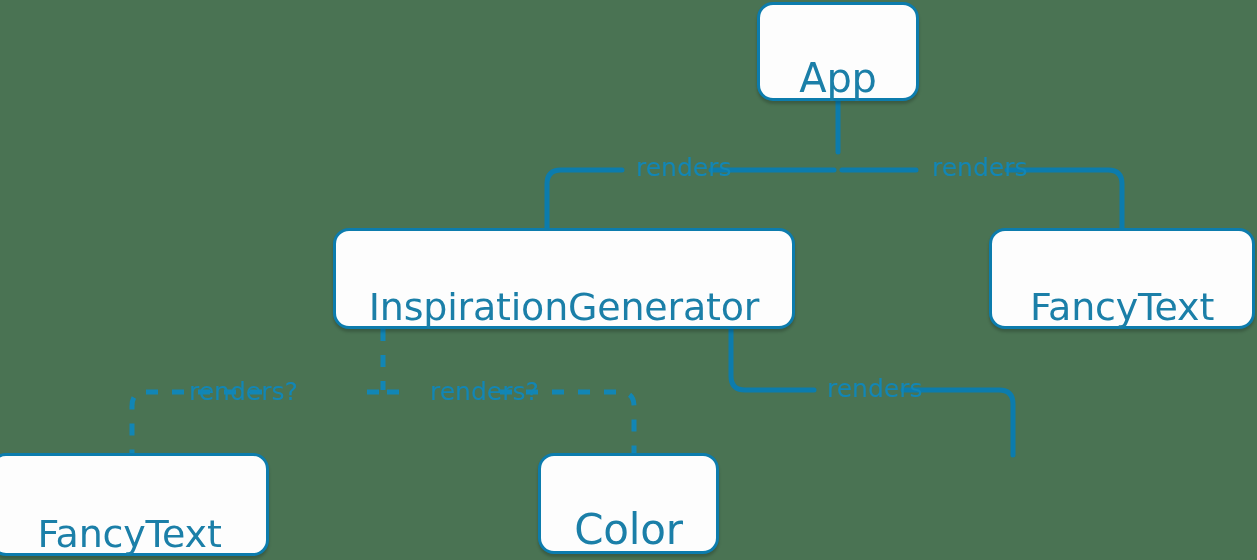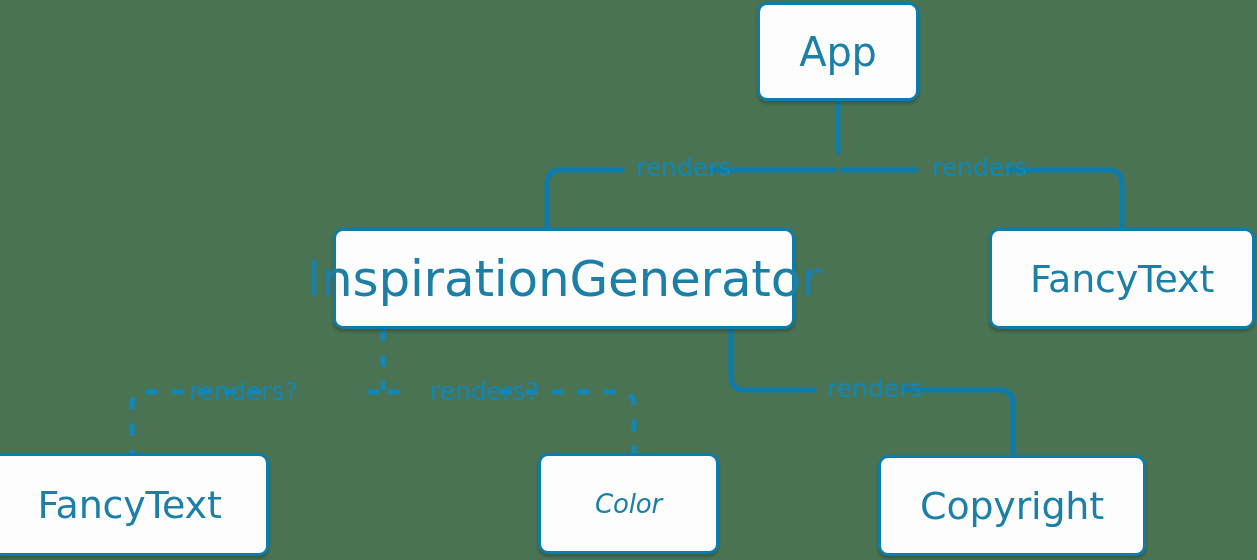"App" .node { align-items: center -> flex-end; border-radius: 10px -> 16px }
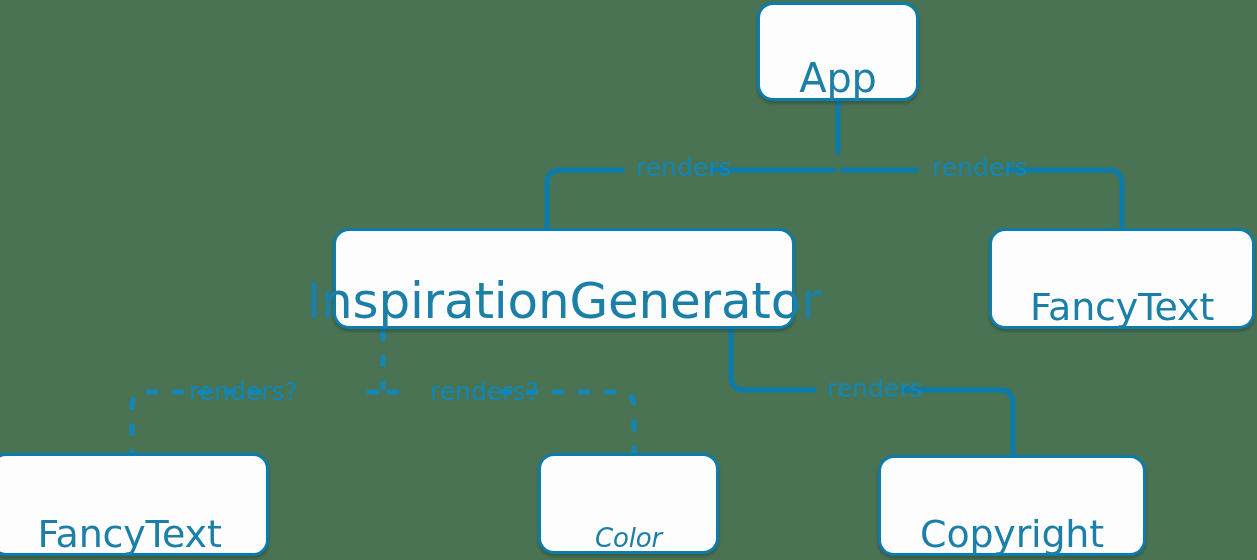"InspirationGenerator" #node-inspiration .node-label { font-size: 50px -> 38px }
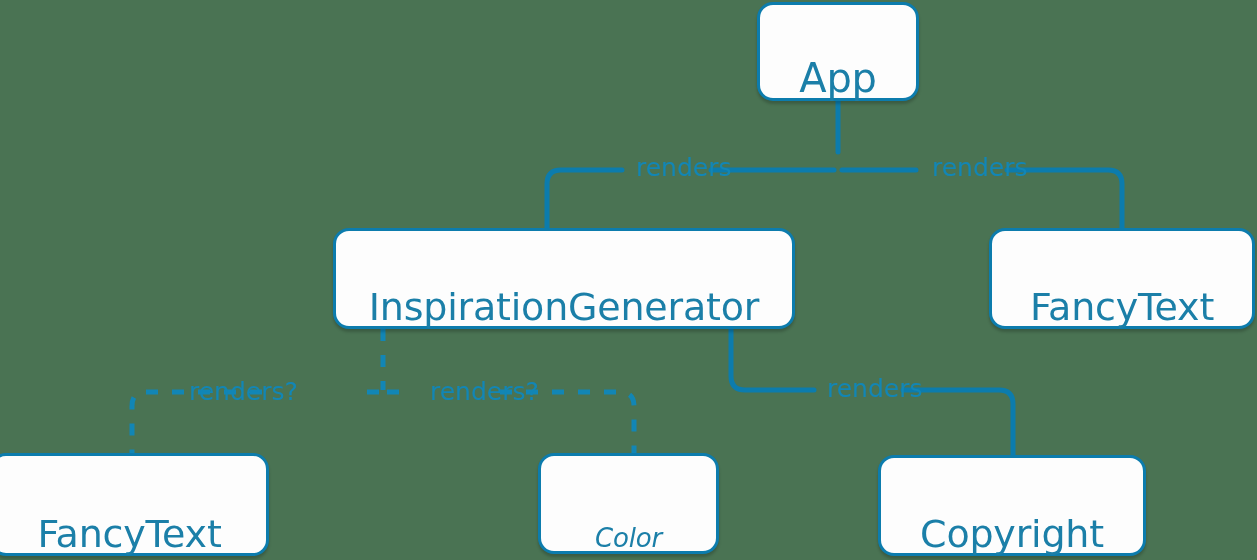"Color" #node-color .node-label { font-size: 26px -> 42px; font-style: italic -> none }
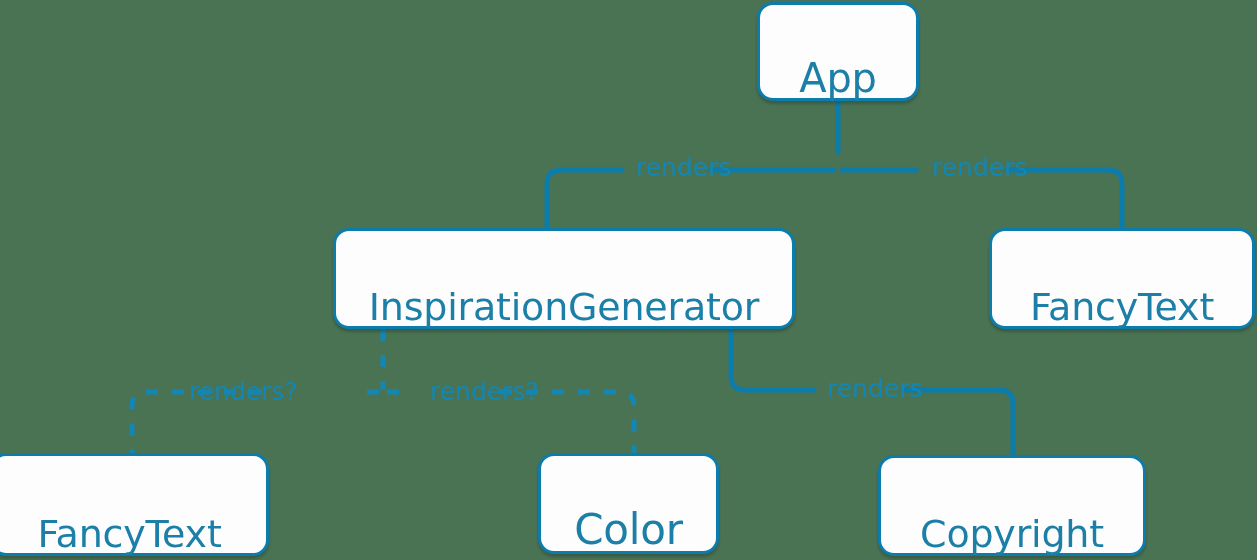"Copyright" div.node { html: <div> <span>Copyright</span> </div> -> none }
